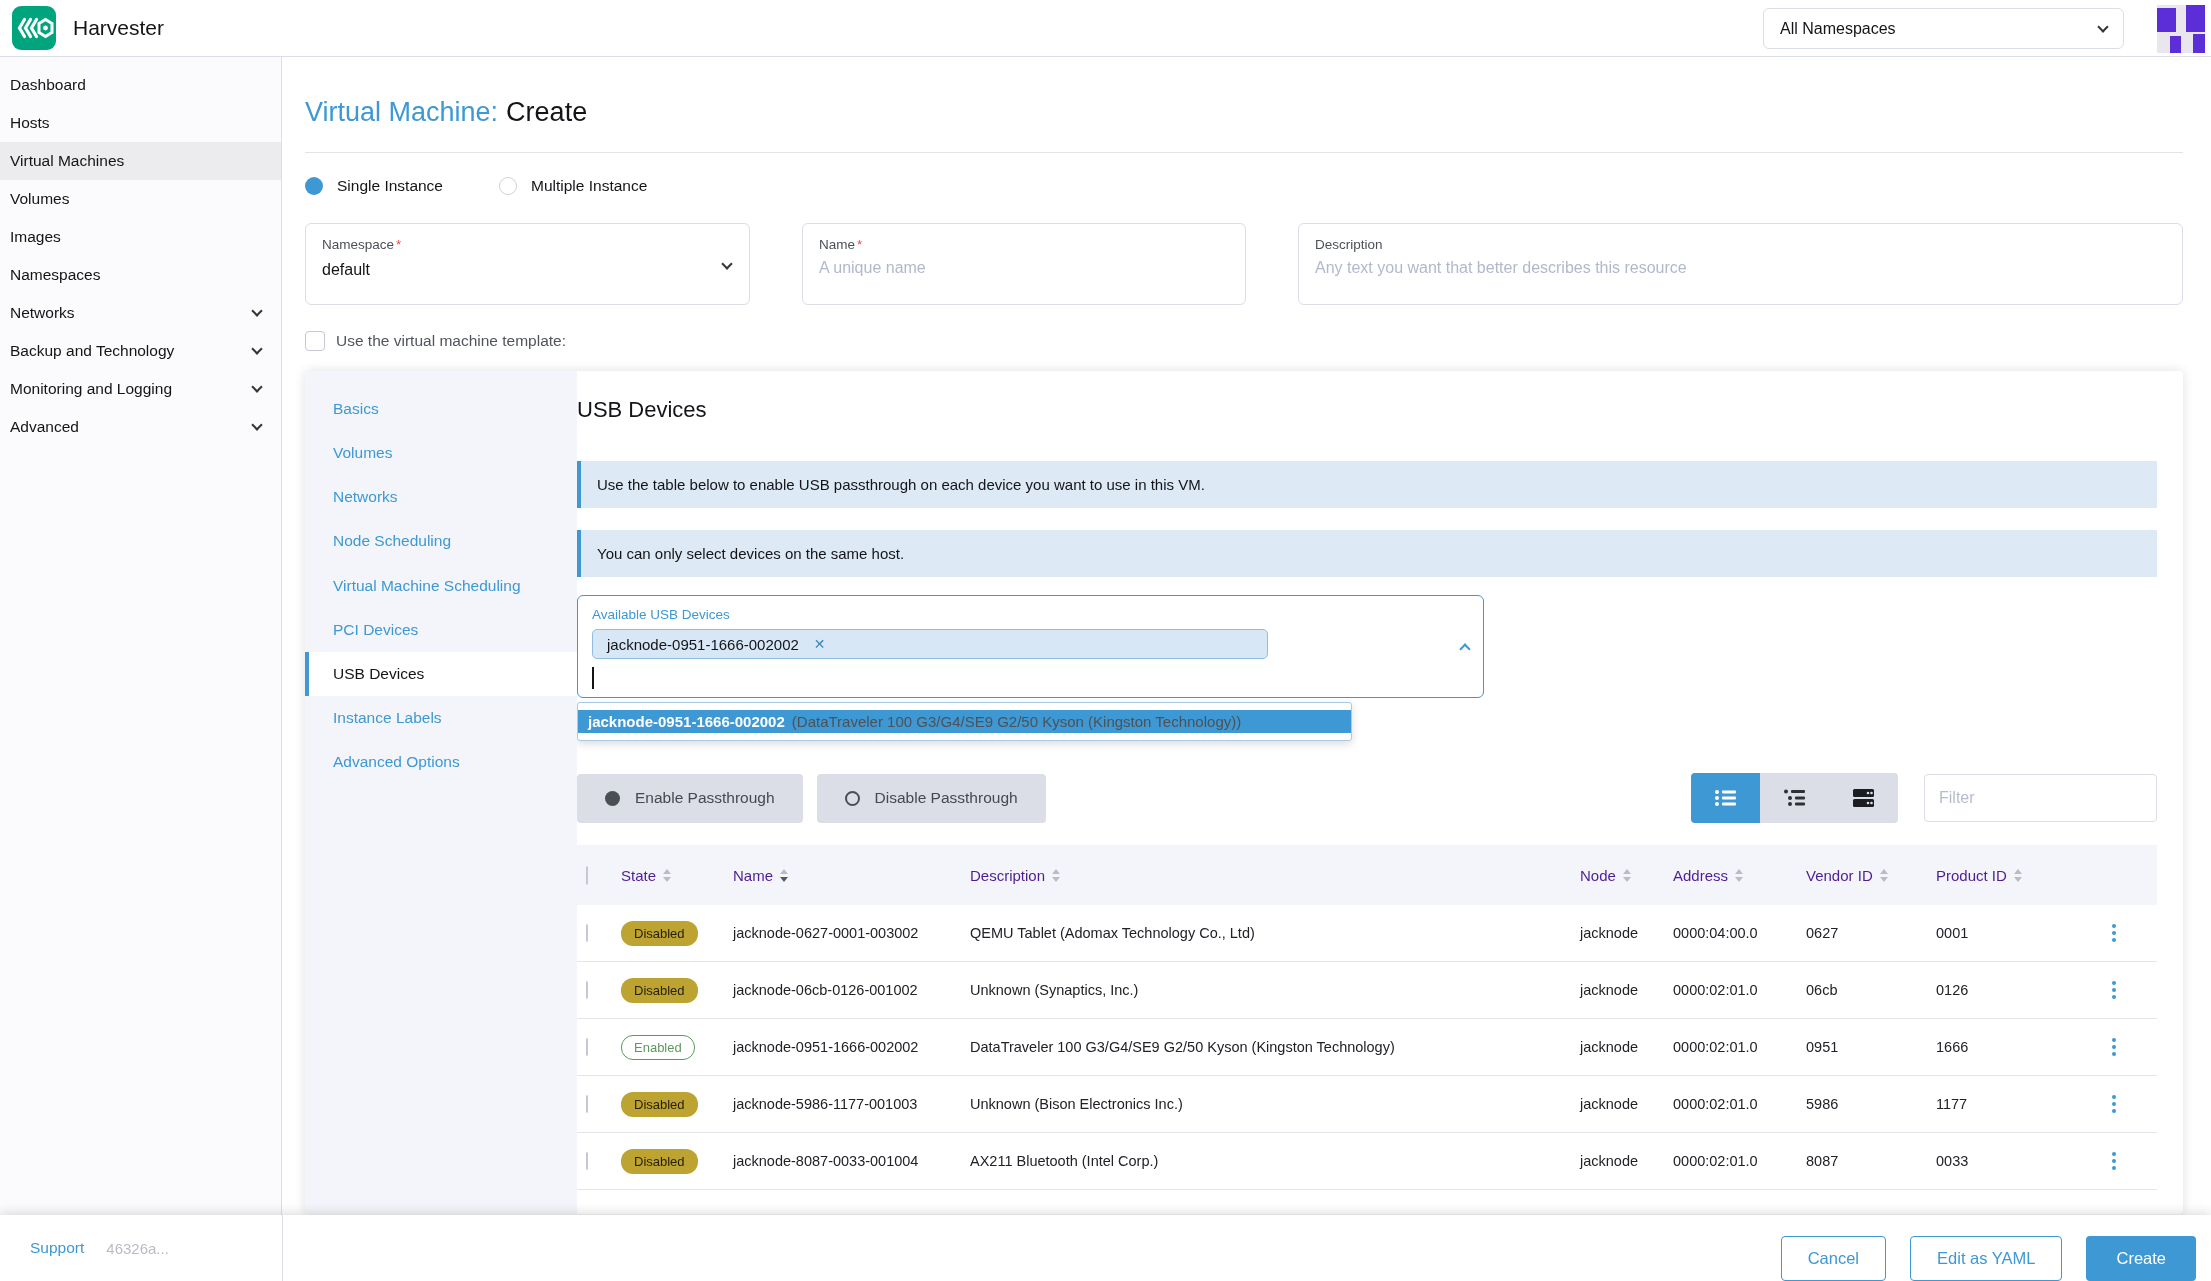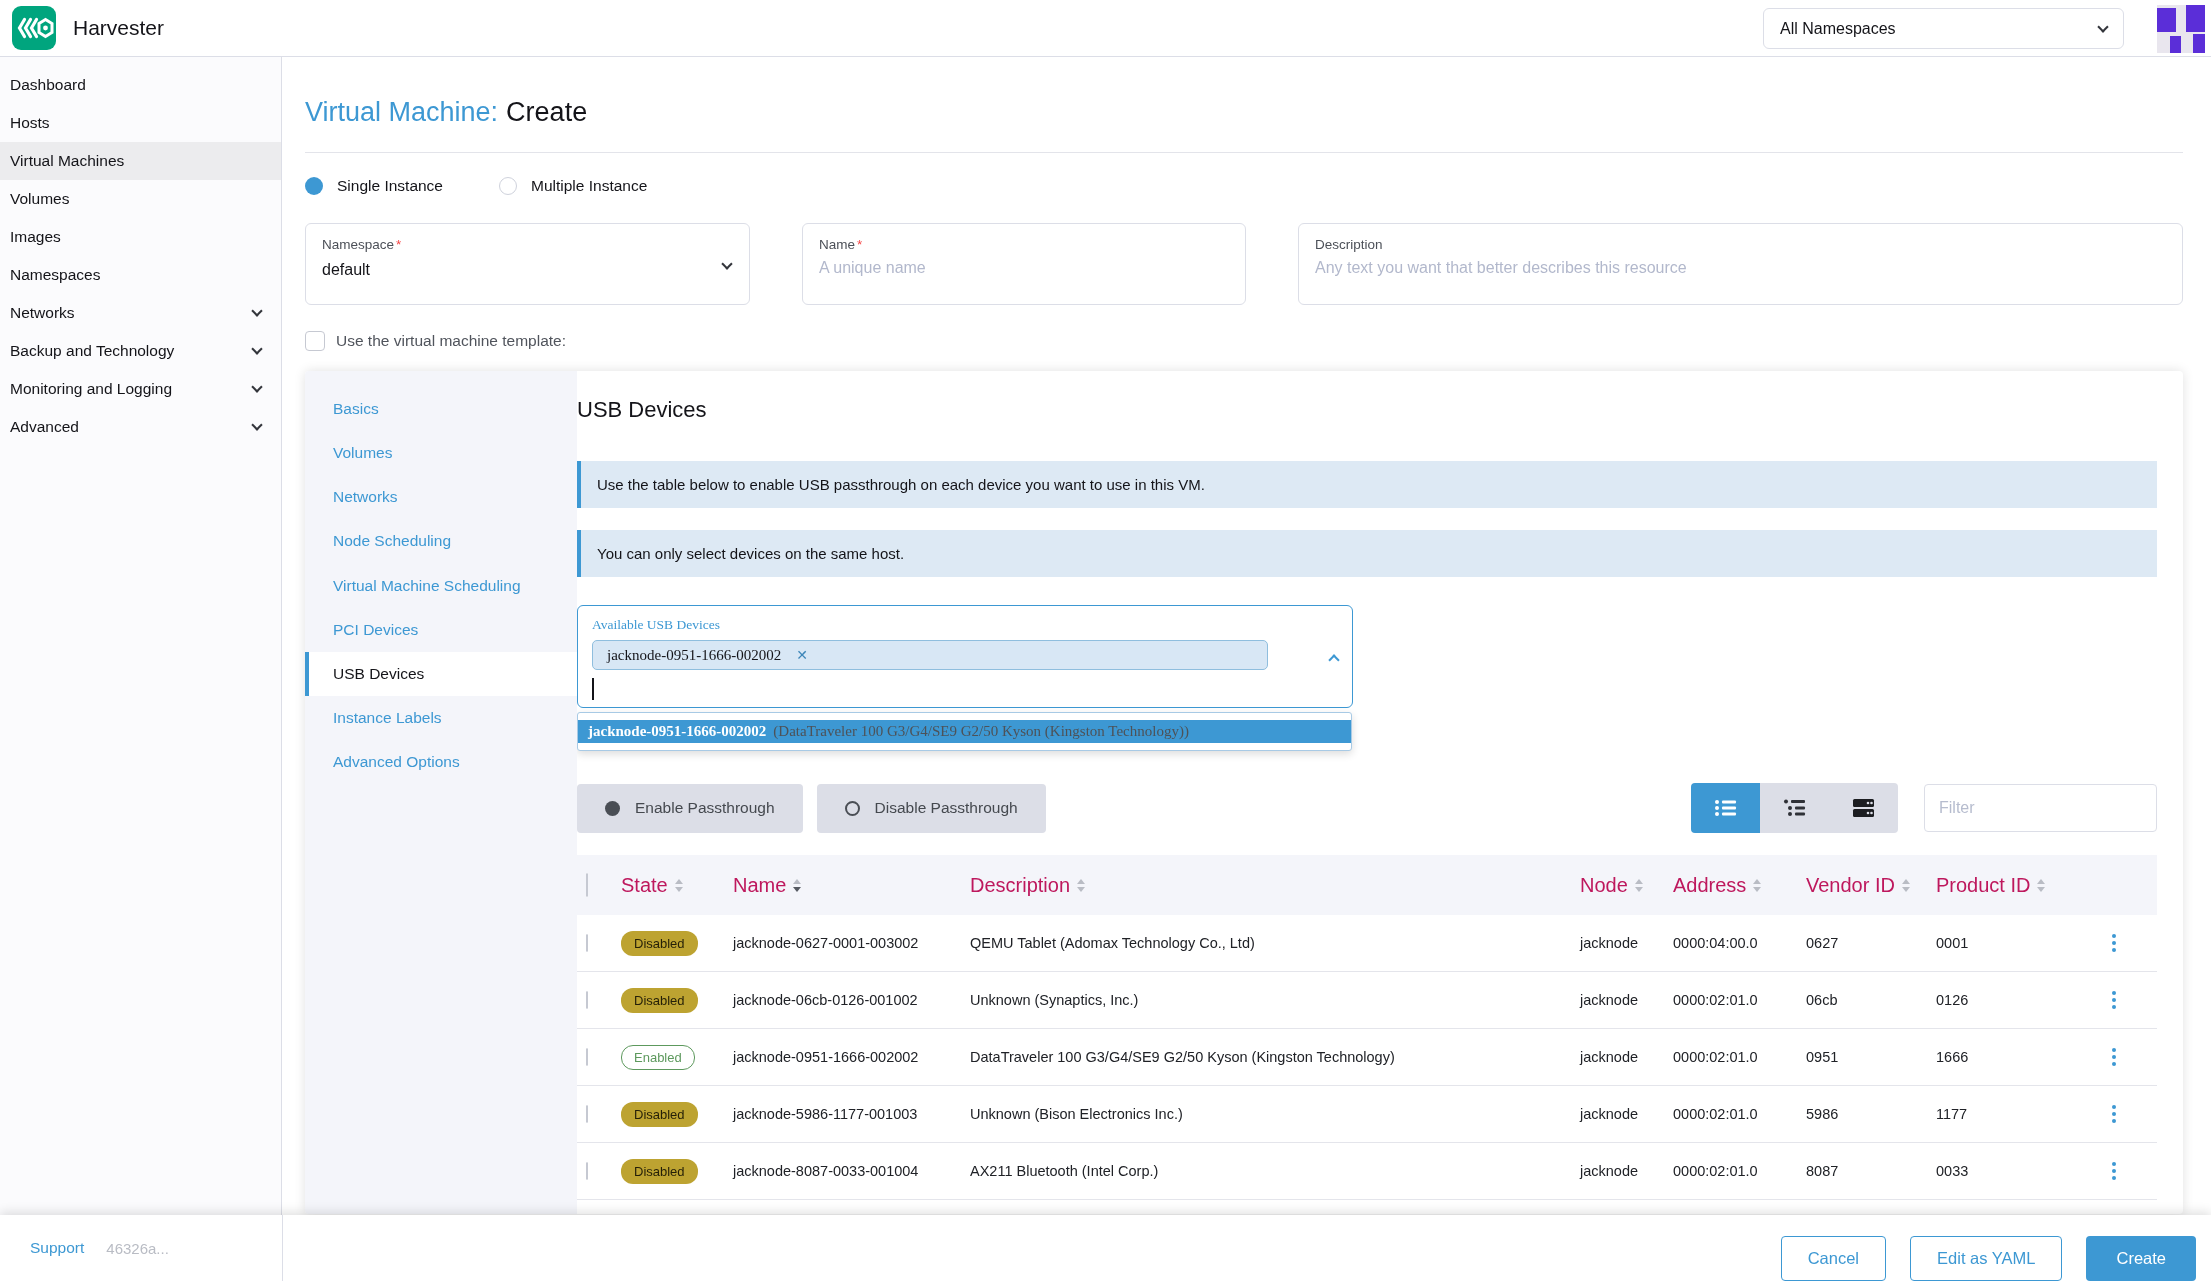"Available USB Devices" .combo-wrap { font-family: Liberation Serif, serif -> none; margin-top: 28px -> 18px; width: 776px -> 907px }
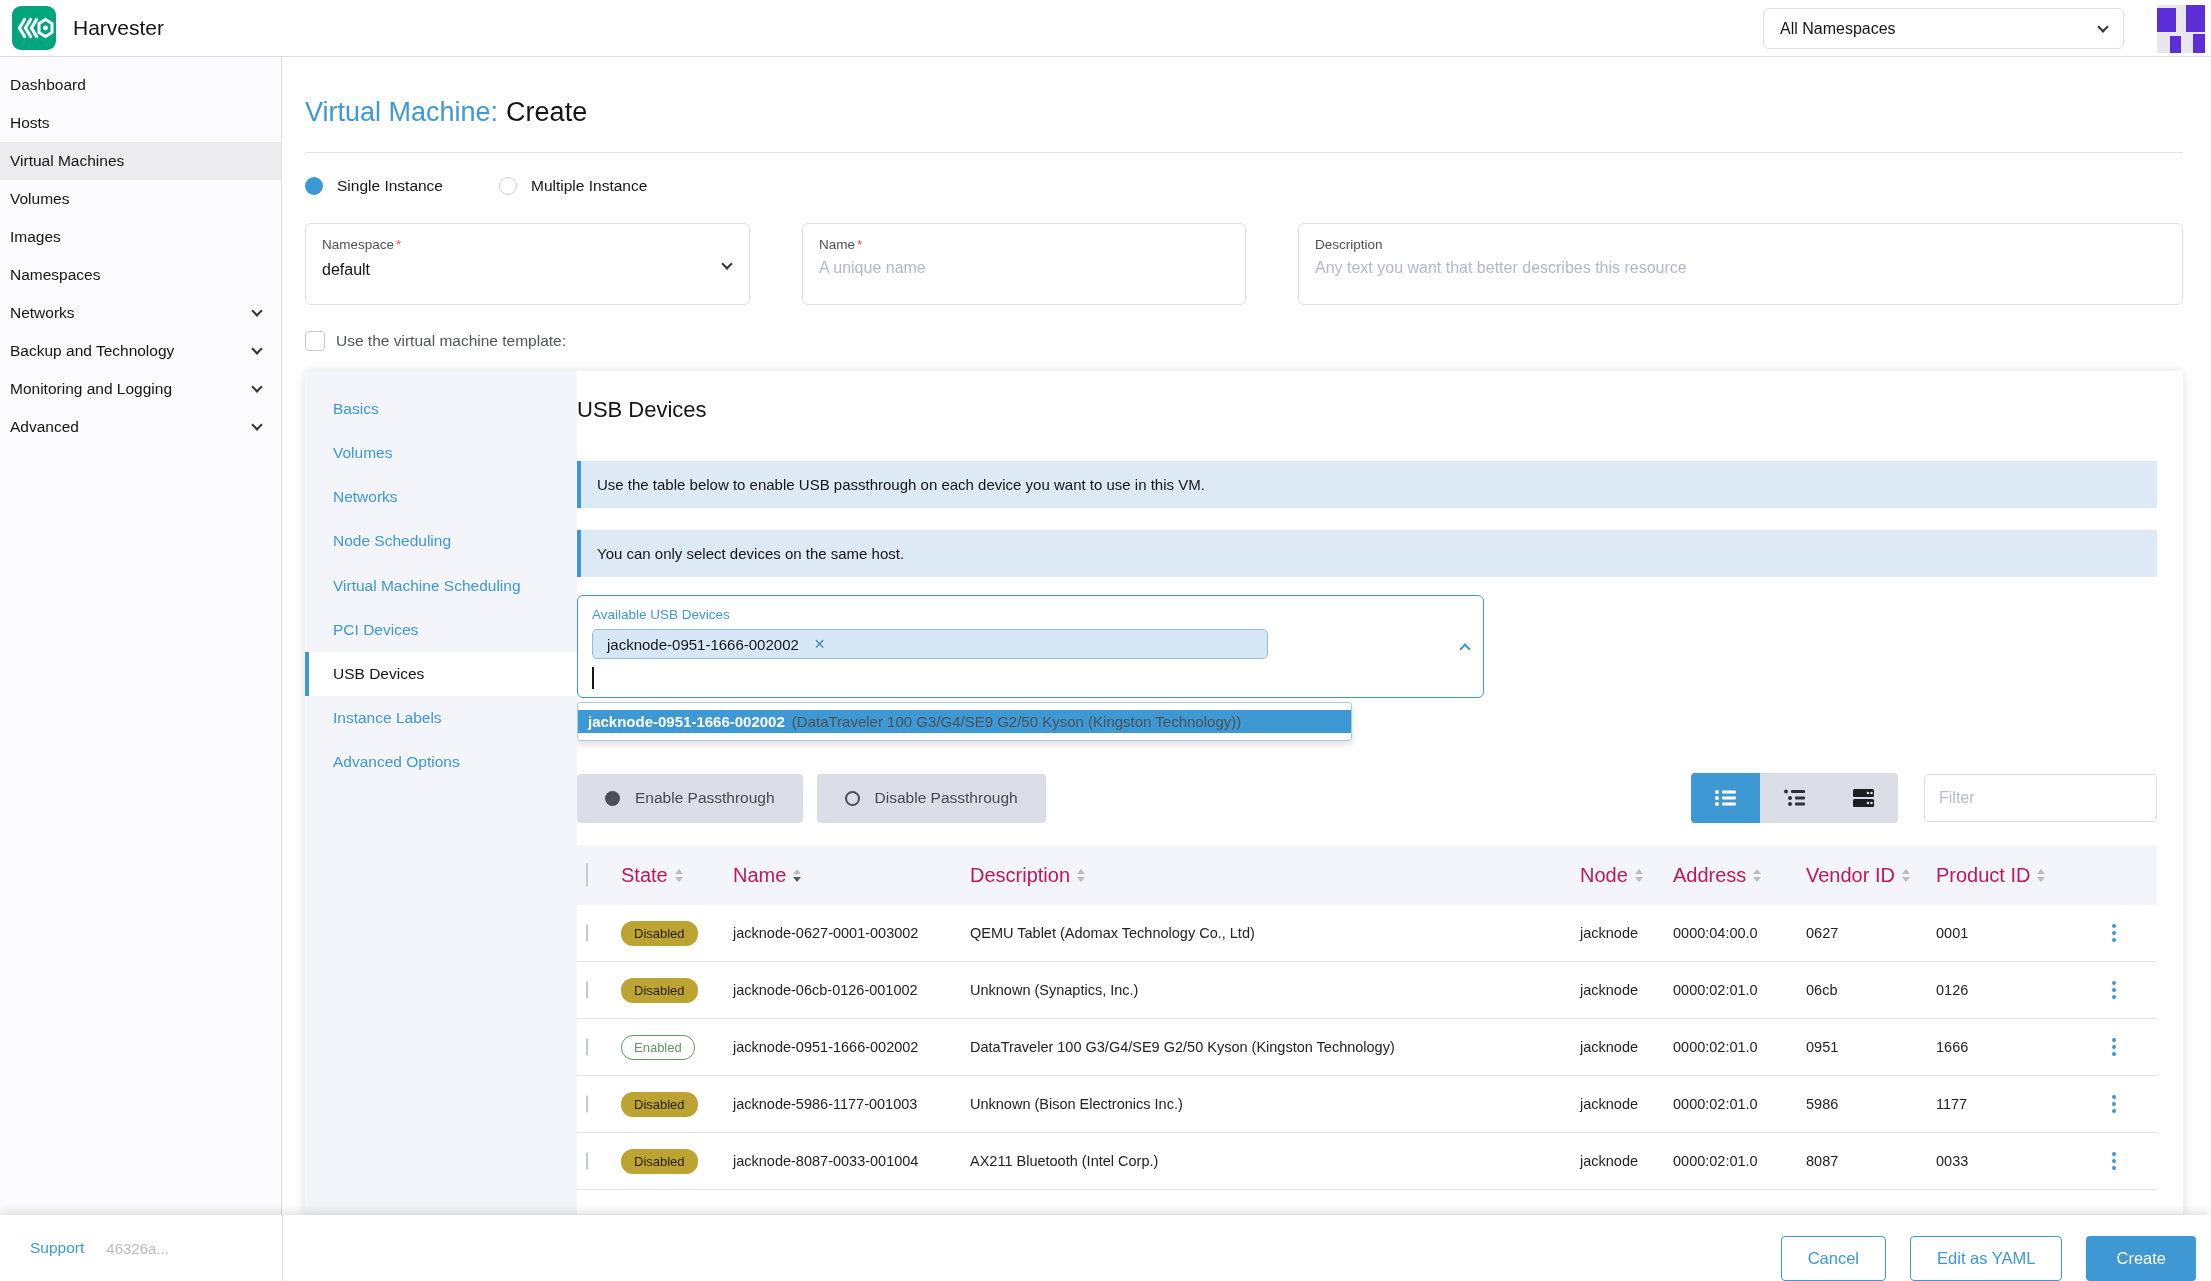"State" .thead { color: #be185d -> #4c1d95; font-size: 20px -> 15px }
